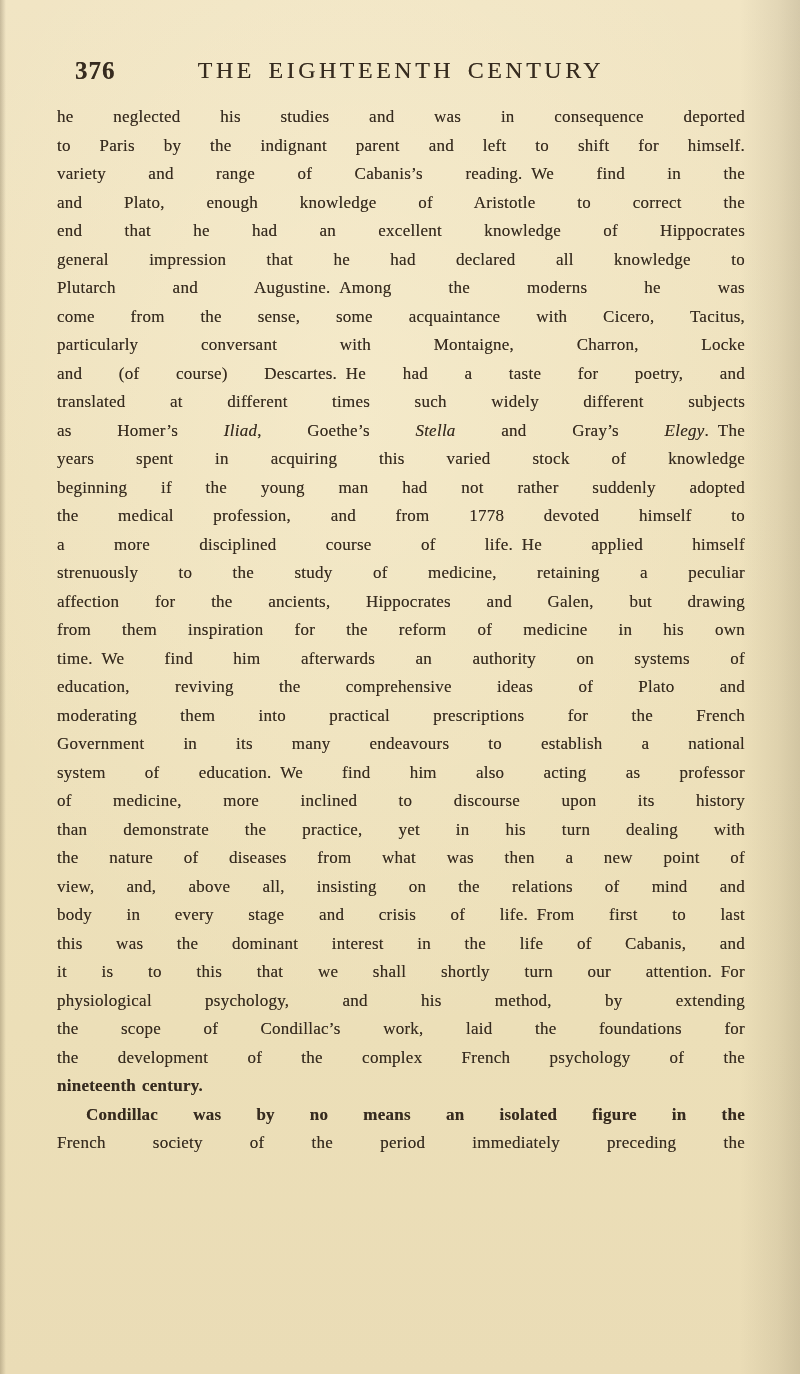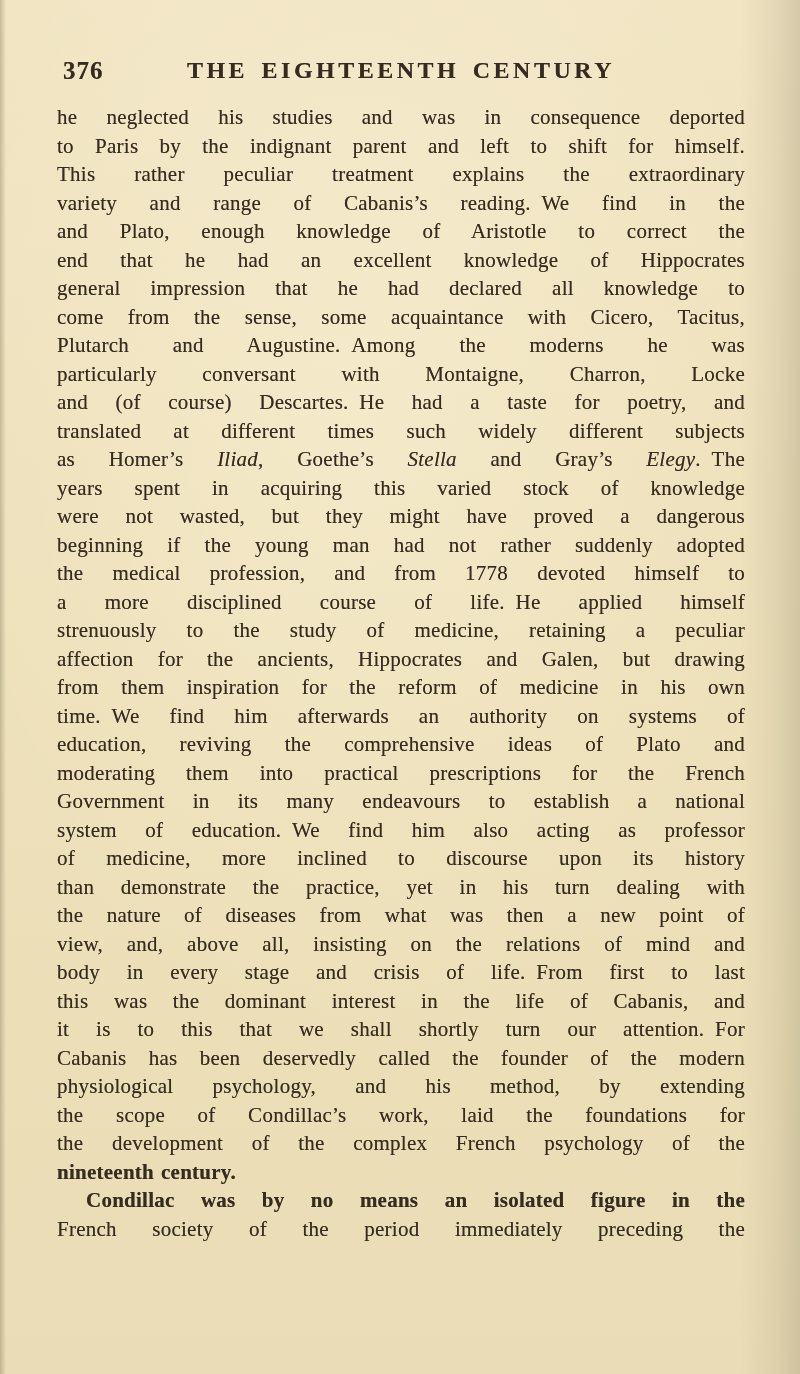"376" .pagenum { left: 6px -> 18px }
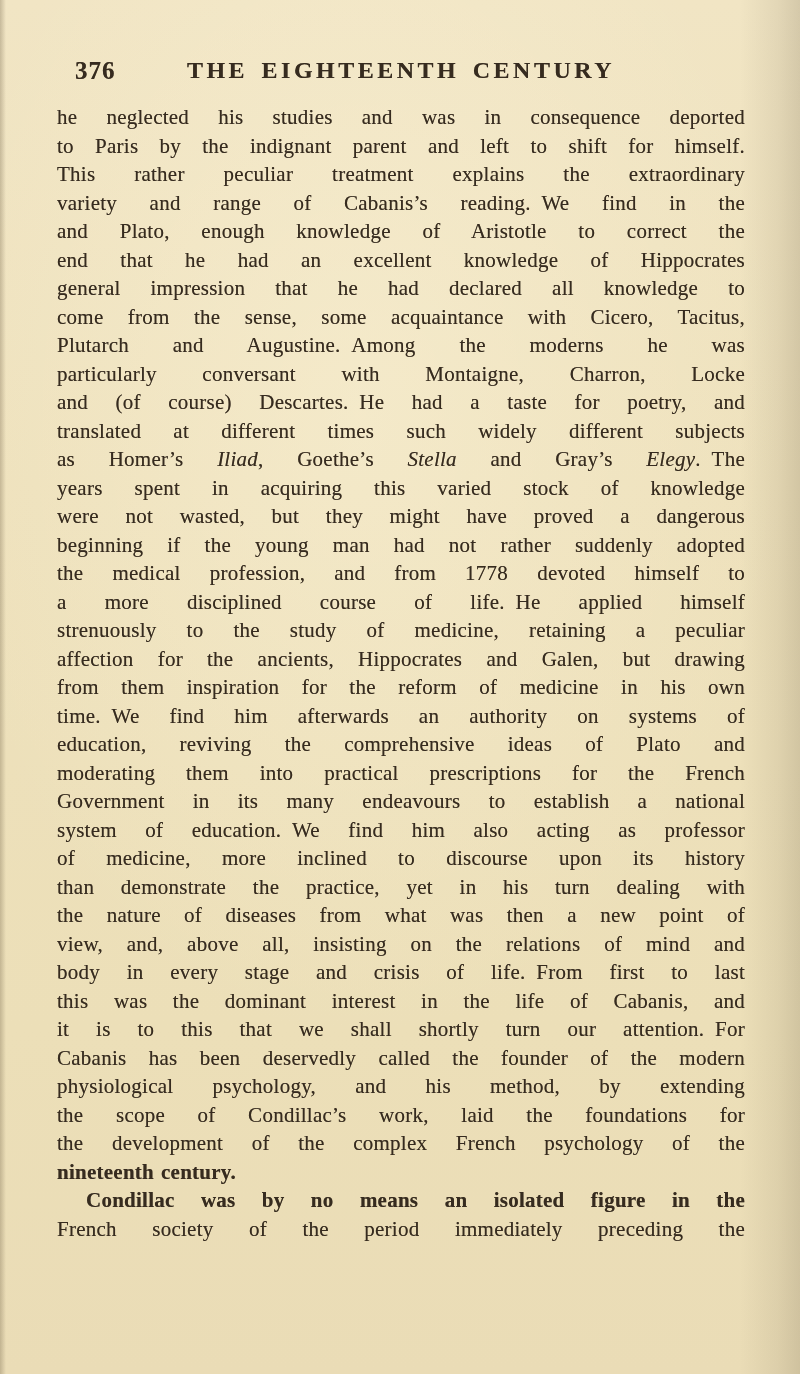"THE EIGHTEENTH CENTURY" .title { font-weight: bold -> normal }
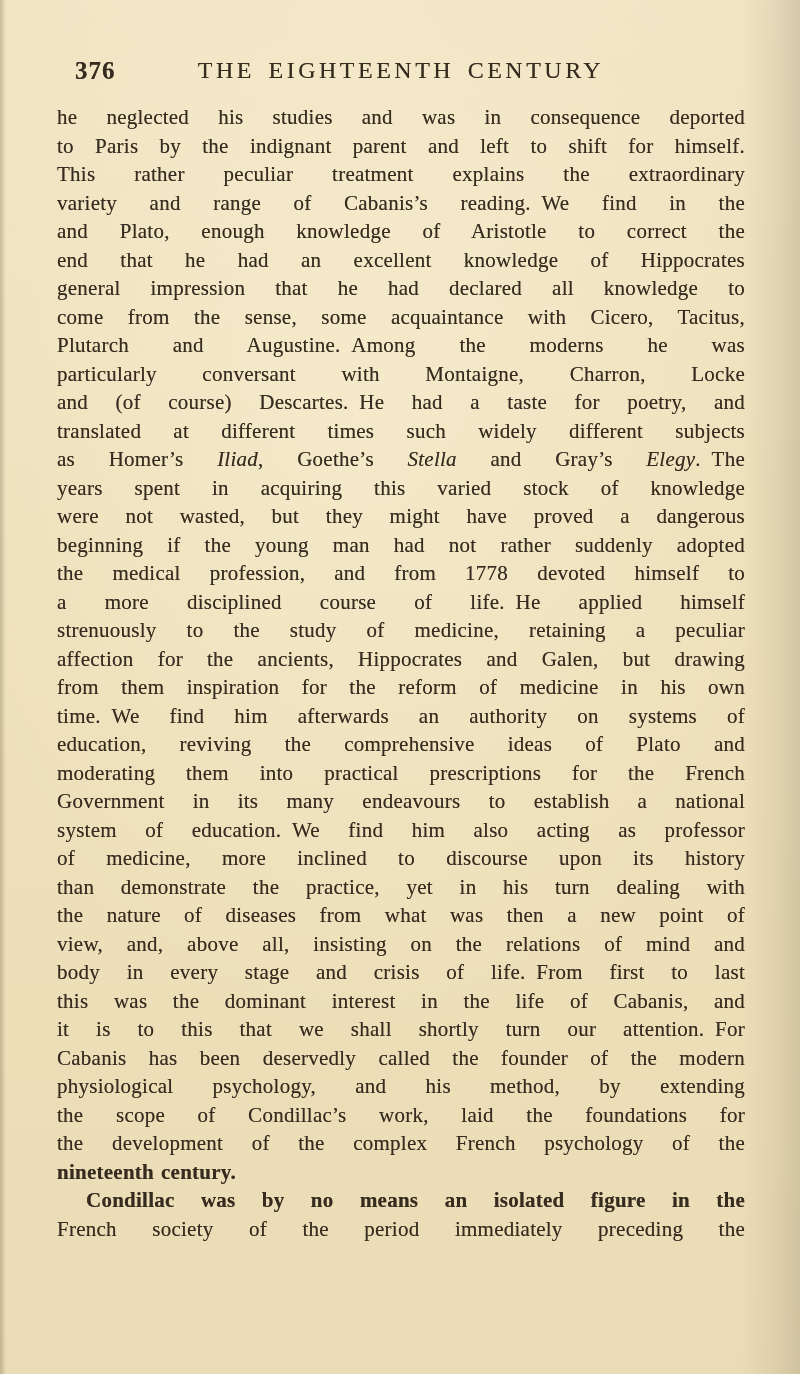"he neglected his studies and" .textblock { font-size: 21px -> 17px }
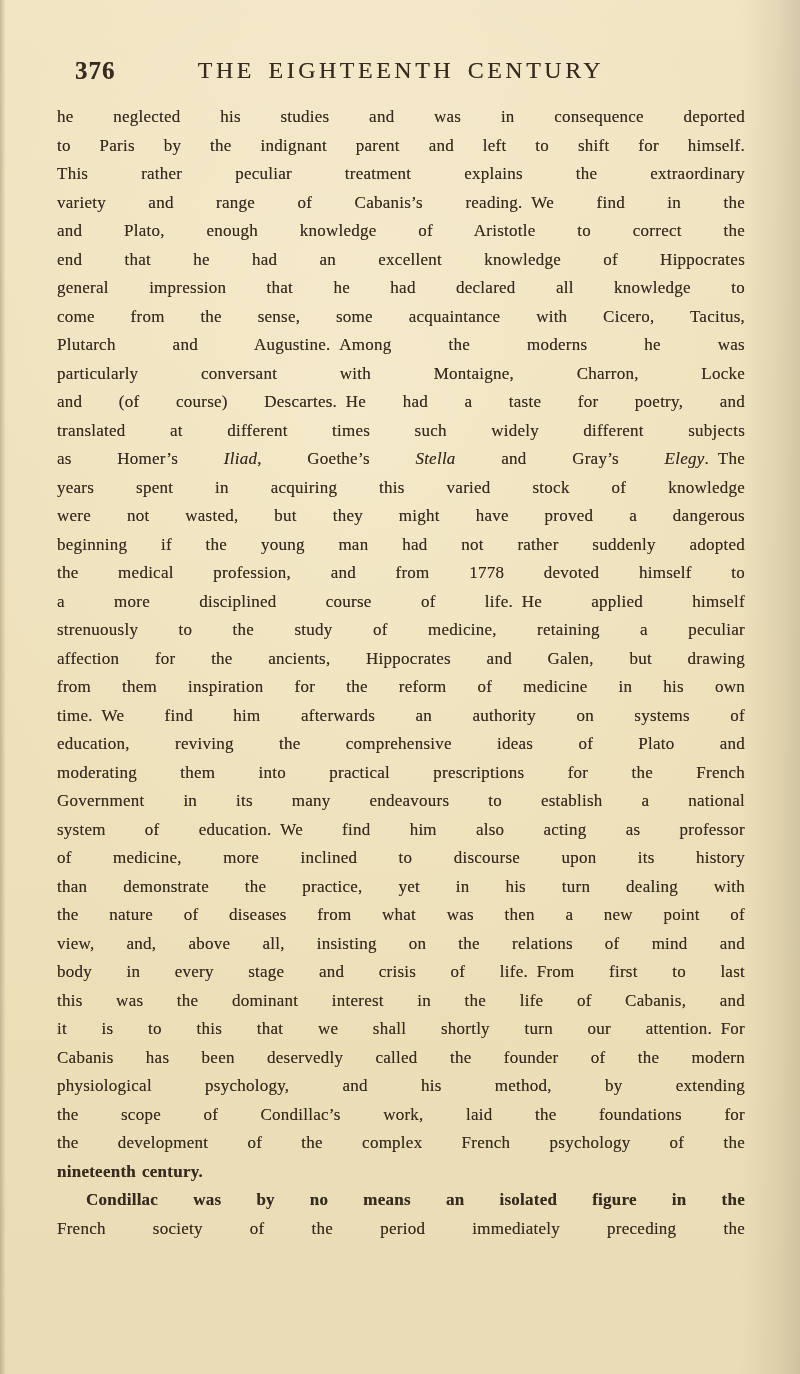"This rather peculiar treatment explains" div.line { html: <div><span>This rather peculiar treatment explains the extraordinary</span></div> -> none }
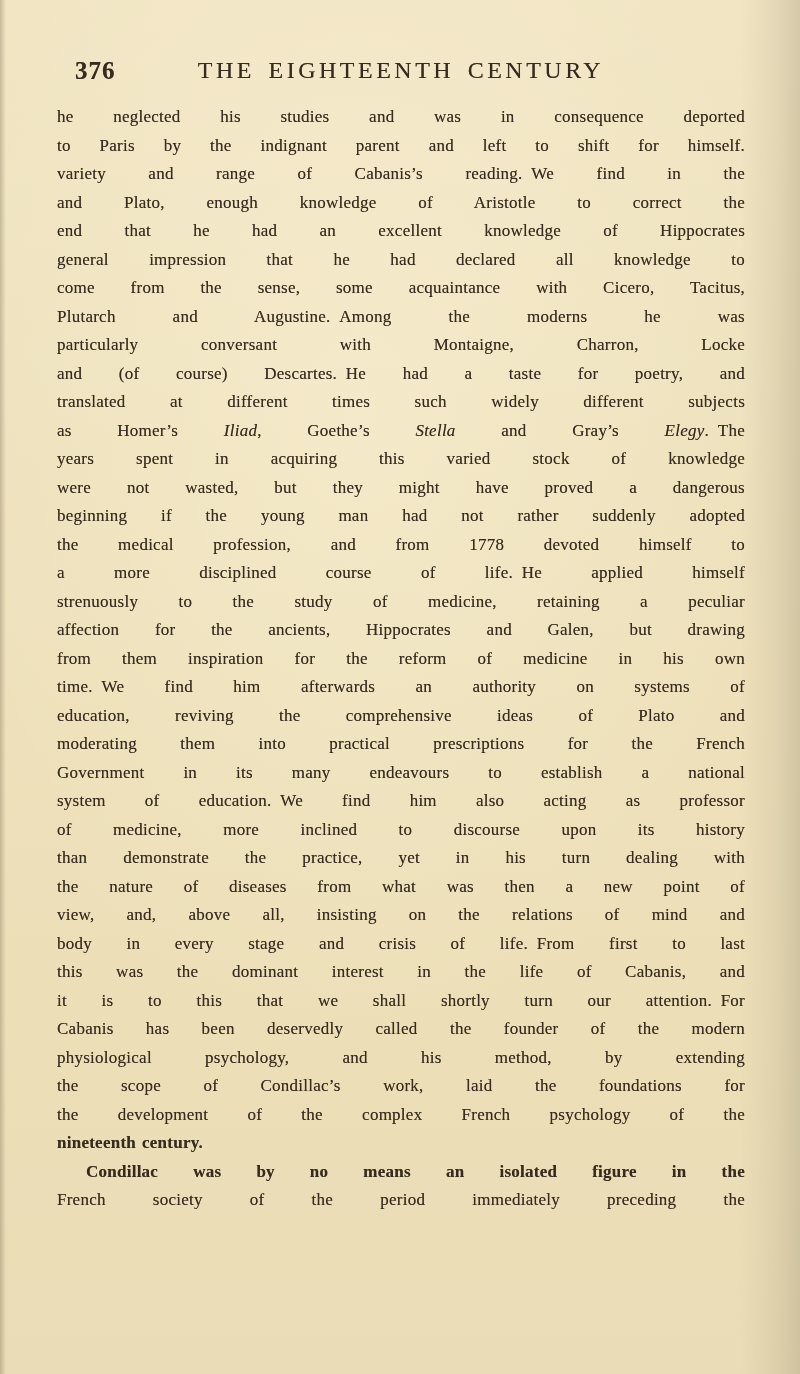"come from the sense, some" div.line { order: before "Plutarch and Augustine. Among the" -> after "Plutarch and Augustine. Among the" }
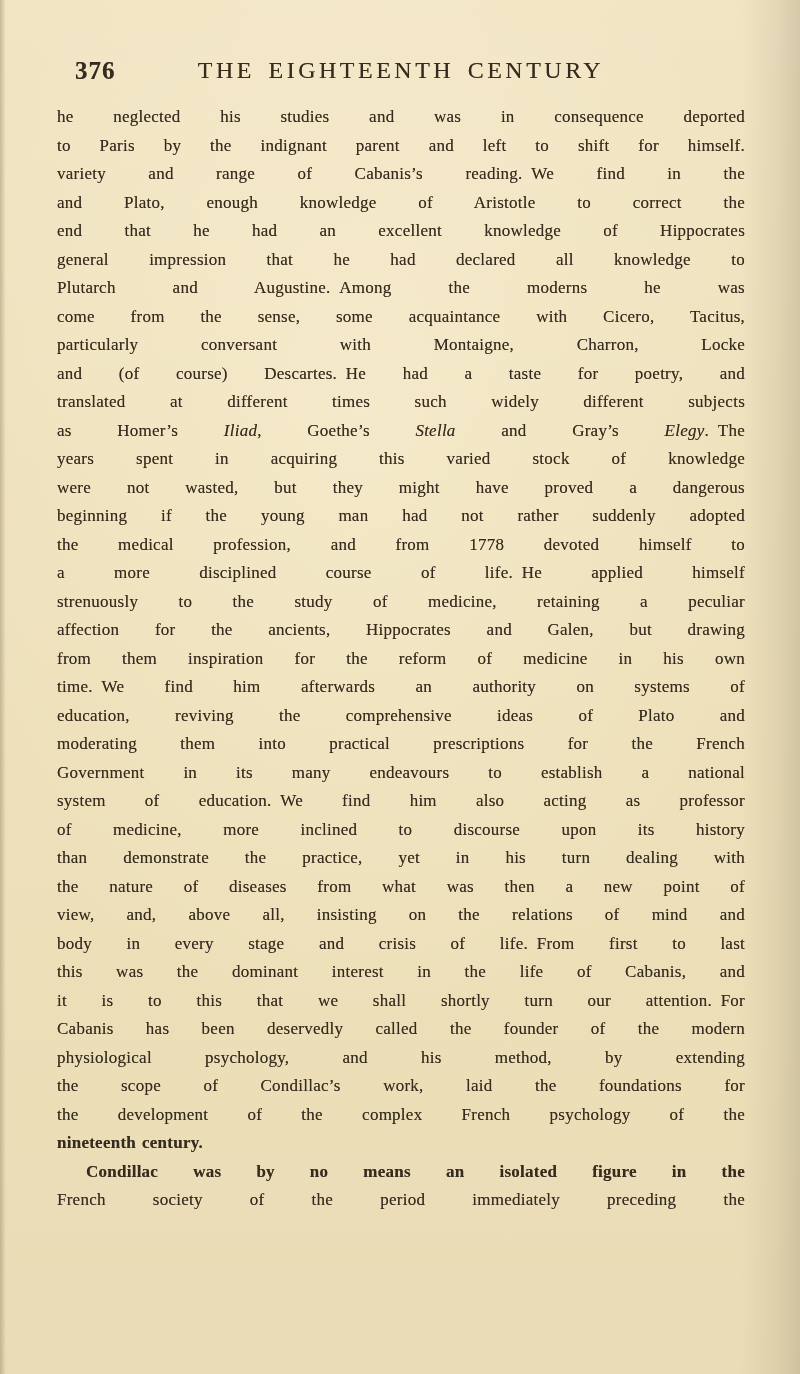"were not wasted, but they" div.line { html: <div><span>were not wasted, but they might have proved a dangerous</span></div> -> none }
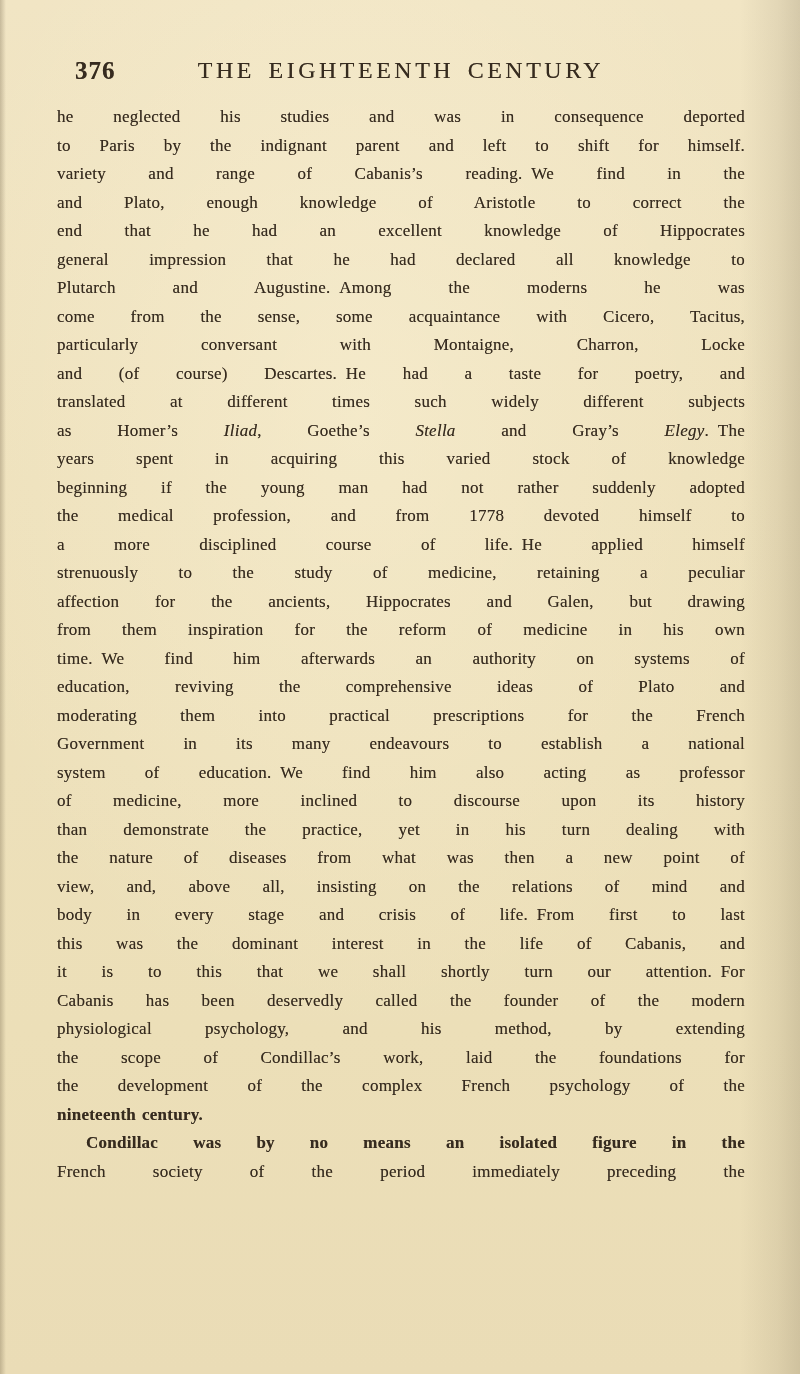"Cabanis has been deservedly called" div.line { html: <div><span>Cabanis has been deservedly called the founder of the modern</span></div> -> none }
